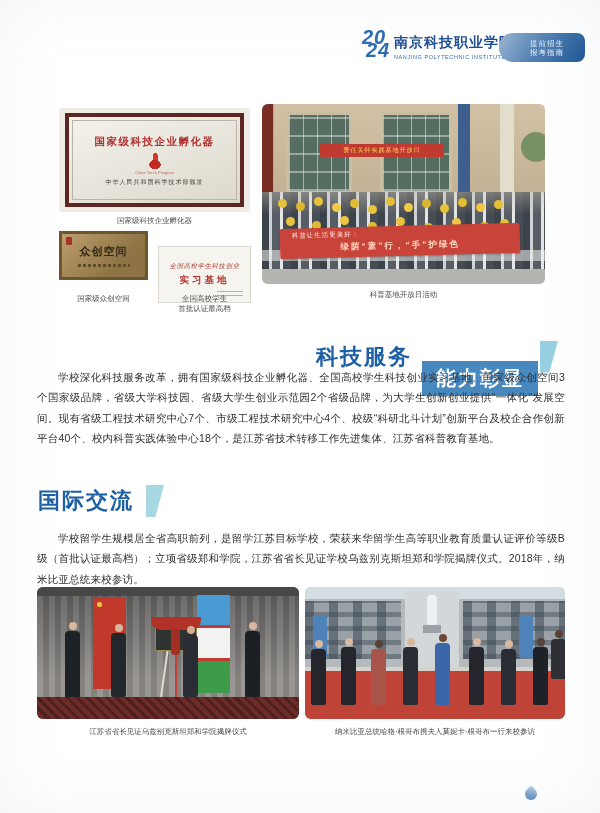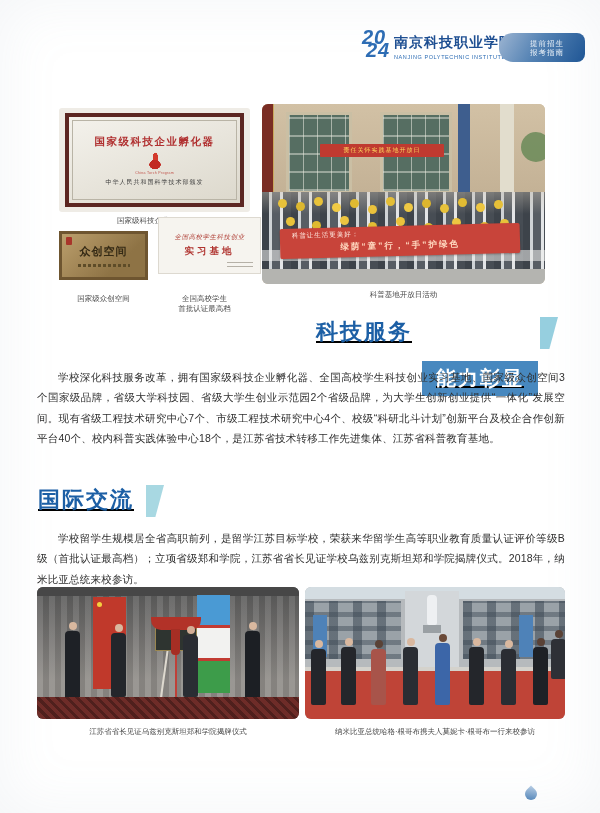"实习基地" .plaque-white { top: 217px -> 246px; width: 103px -> 93px }
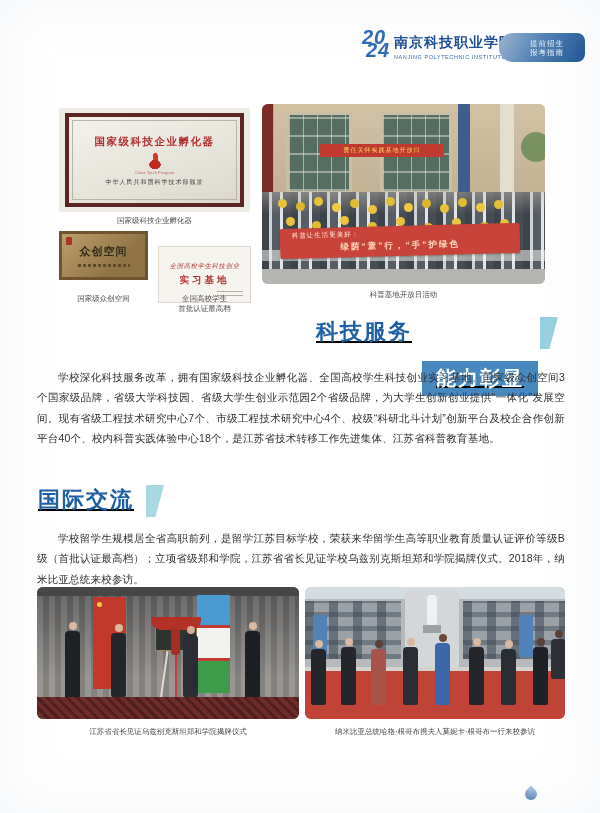"科技服务" .sec-head { align-items: none -> center; text-decoration: underline -> none }
